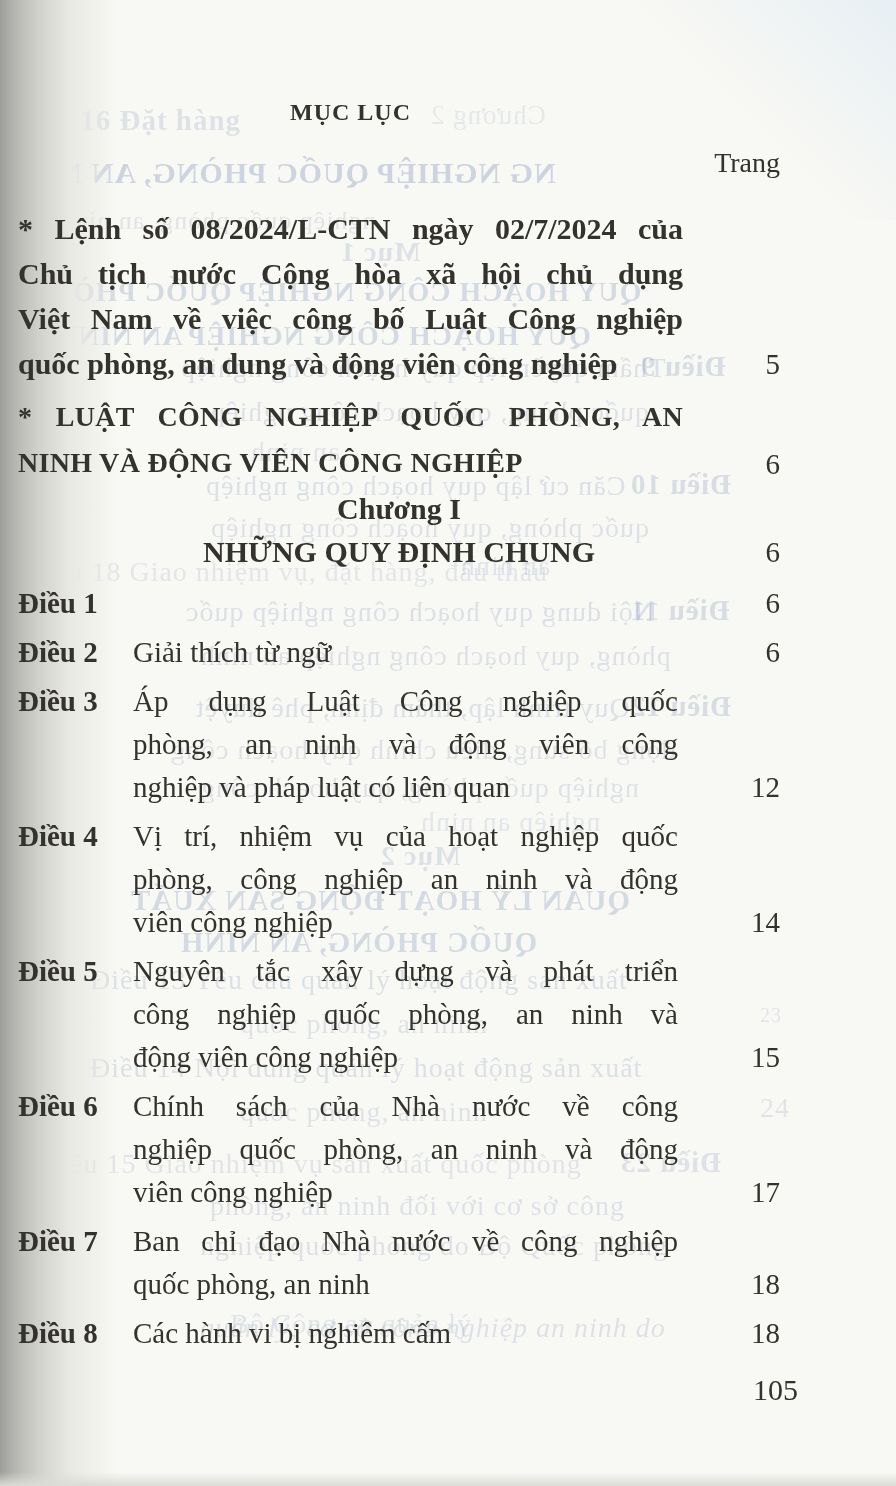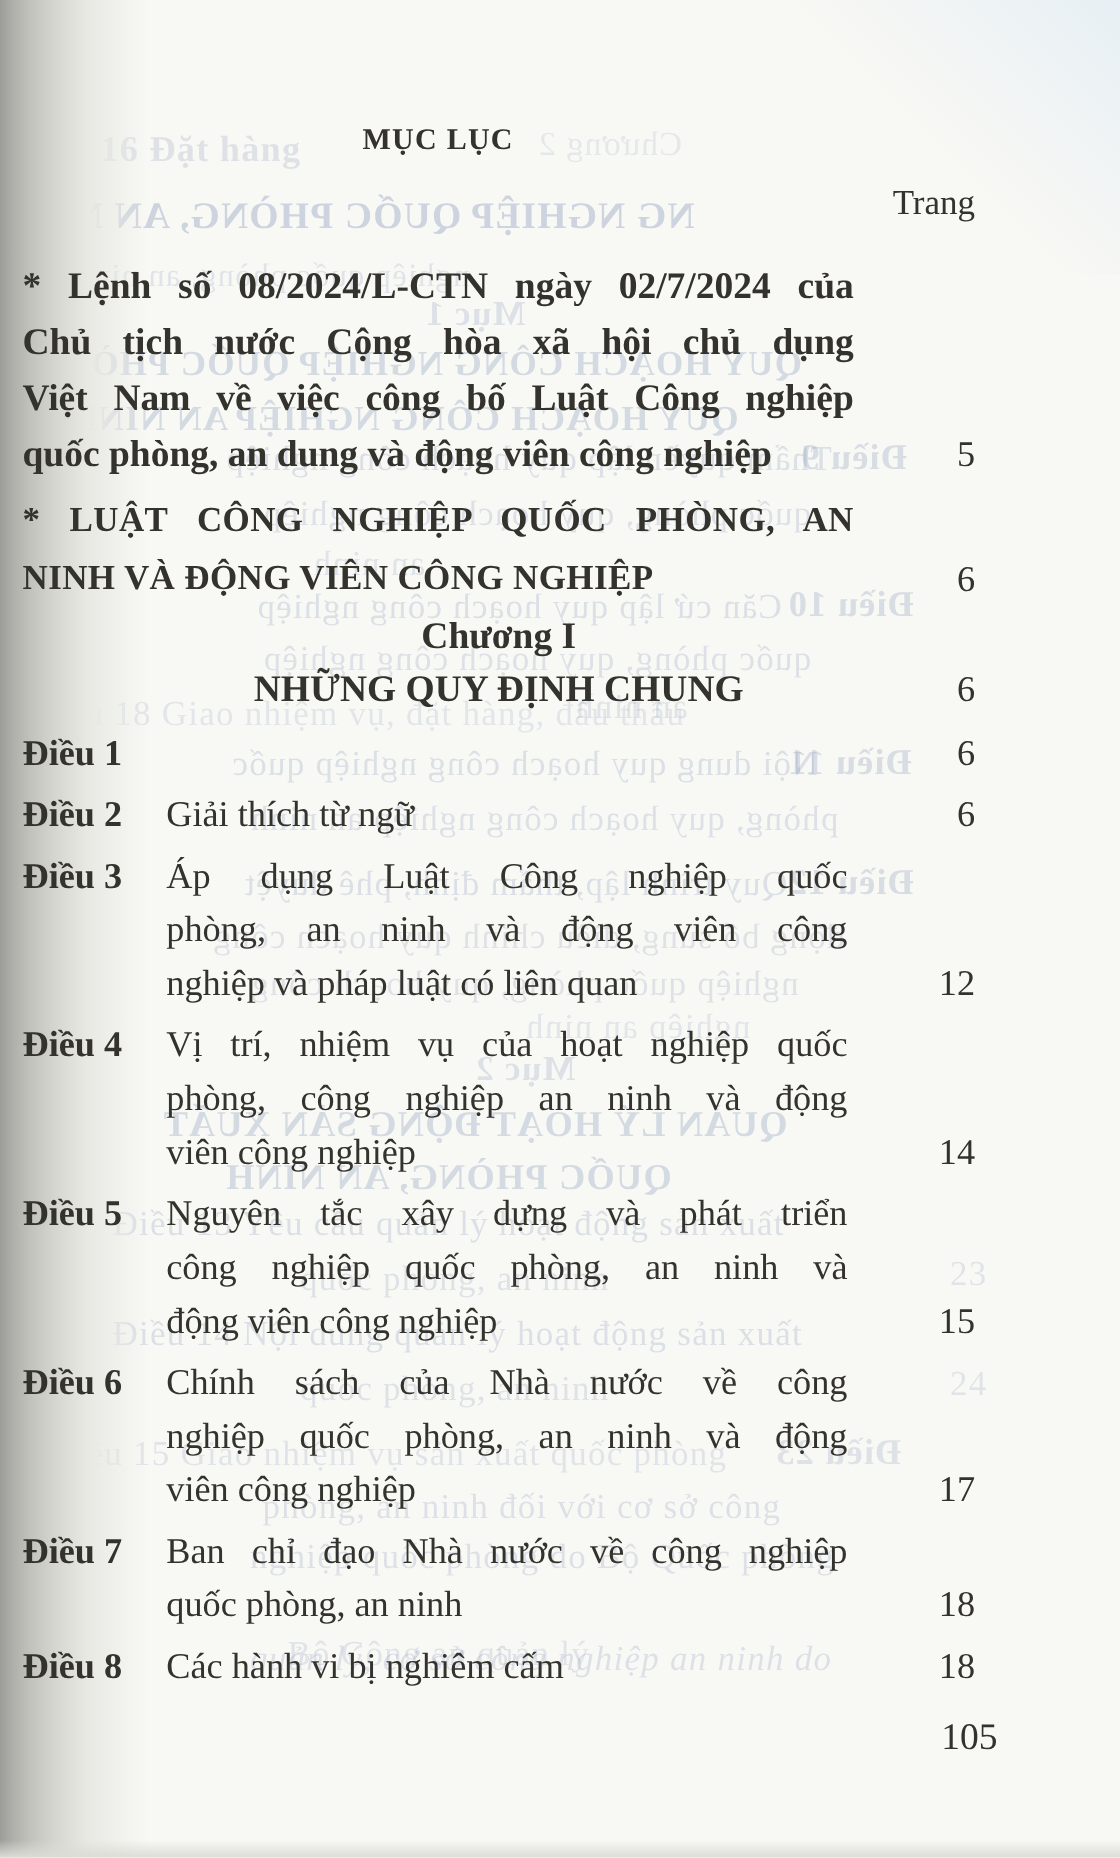"23" span.bleed-line { font-size: 28px -> 20px }
